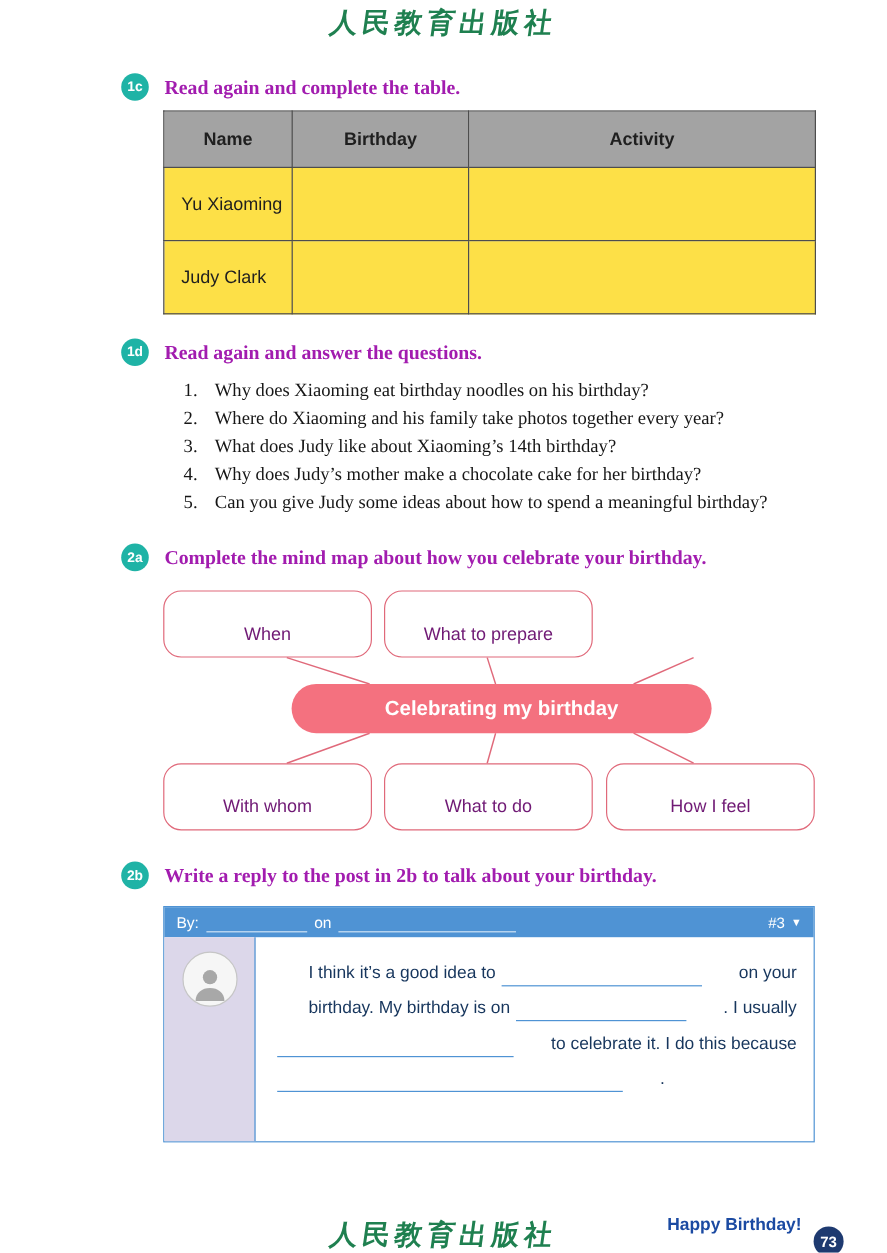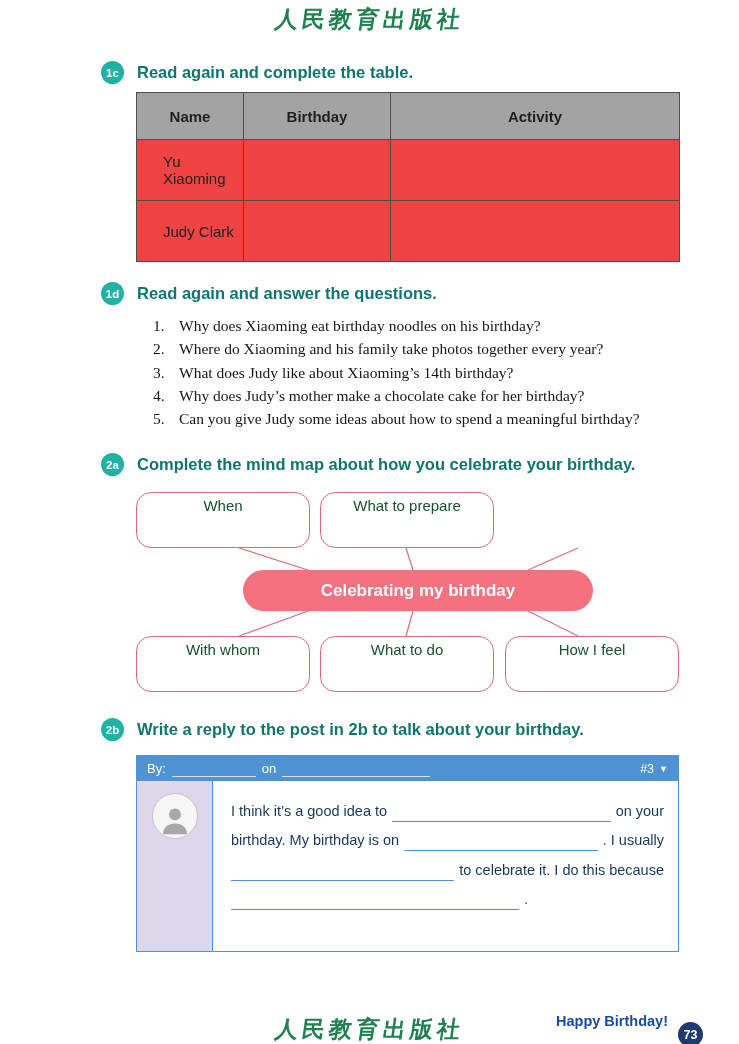"Read again and complete the" .sec h2 { color: #0f766e -> #a21caf; font-family: Liberation Sans, sans-serif -> Liberation Serif, serif }
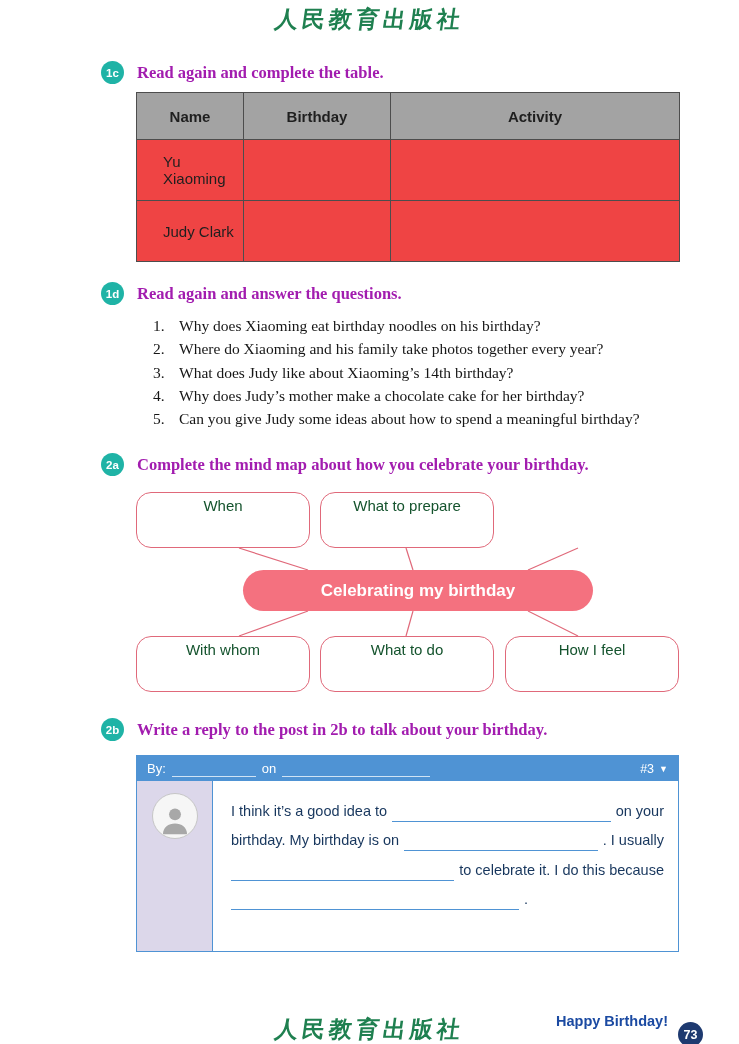"Yu Xiaoming" .tbl td { background: #ef4444 -> #fde047; padding-left: 26px -> 14px }
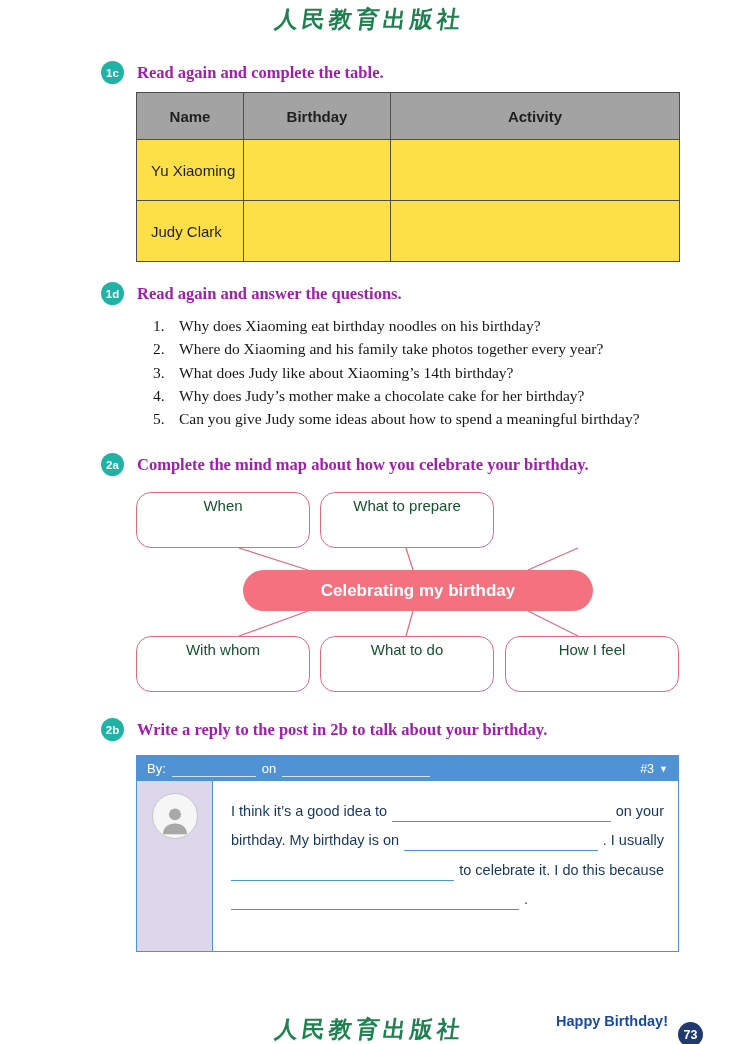"When" .mm-box { color: #14532d -> #701a75; padding-top: 4px -> 27px }
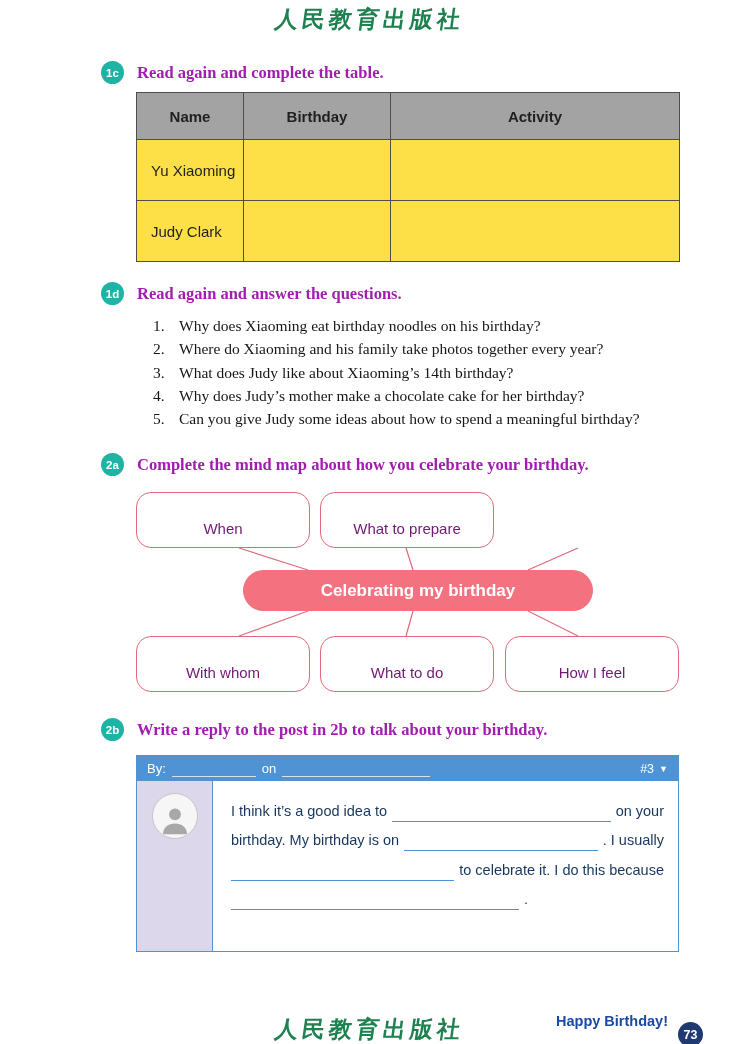"I think it’s a good" .r-line .t { margin-left: none -> 26px }
